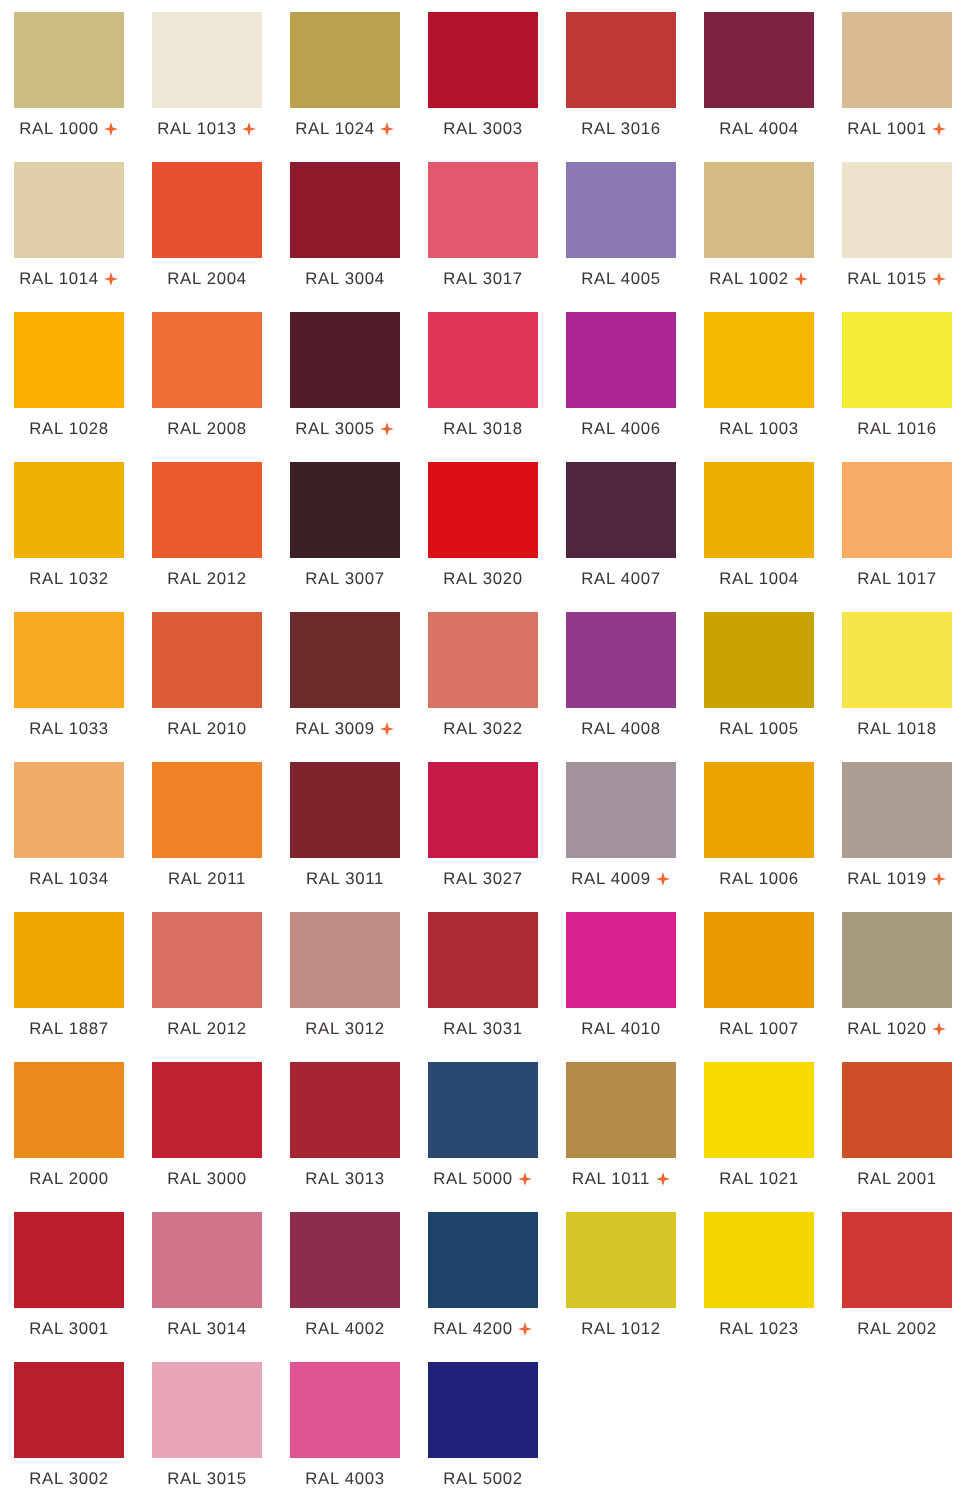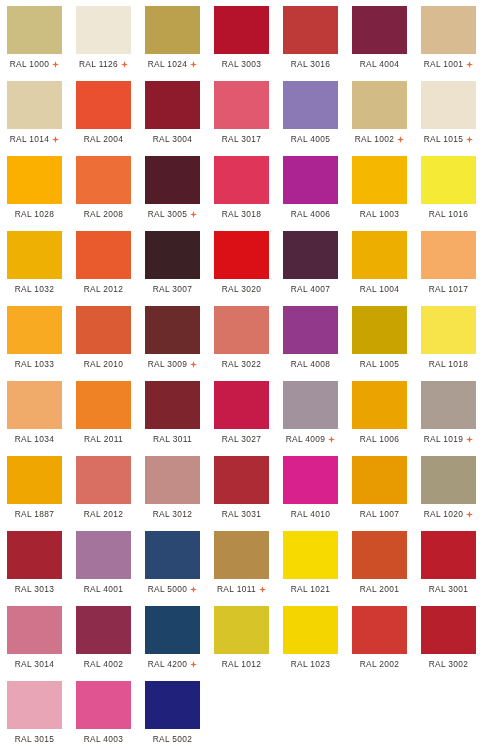"RAL 1126" span.label { text: 1126 -> 1013 }
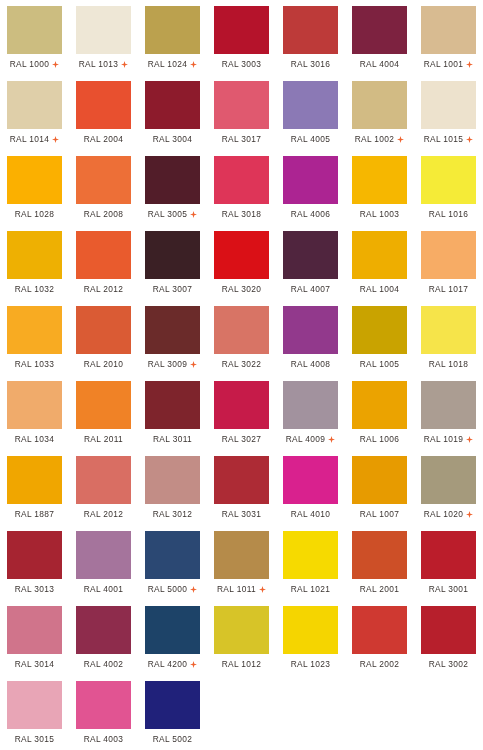"RAL 2000" div.cell { html: none -> <div> <div></div> <div> <span>RAL 2000</span> </div> </div> }
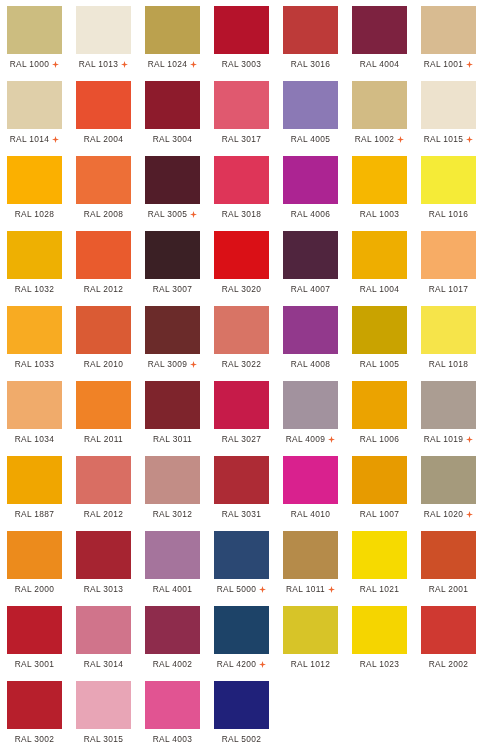"RAL 3000" div.cell { html: none -> <div> <div></div> <div> <span>RAL 3000</span> </div> </div> }
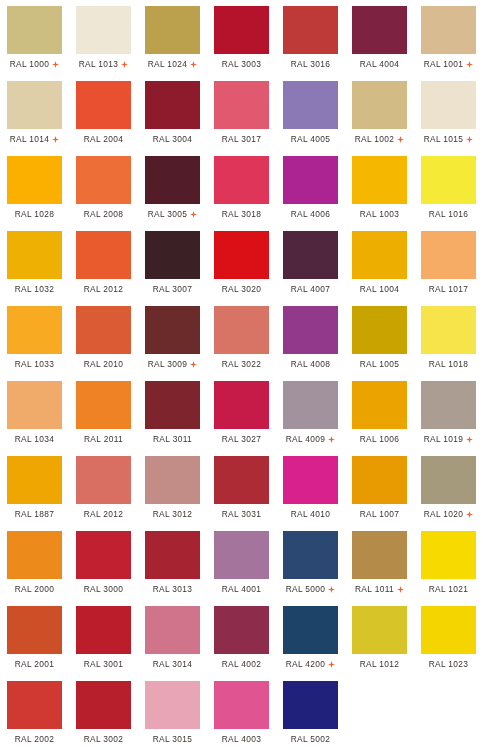"RAL 4001" div.cell { html: <div> <div></div> <div> <span>RAL 4001</span> </div> </div> -> none }
